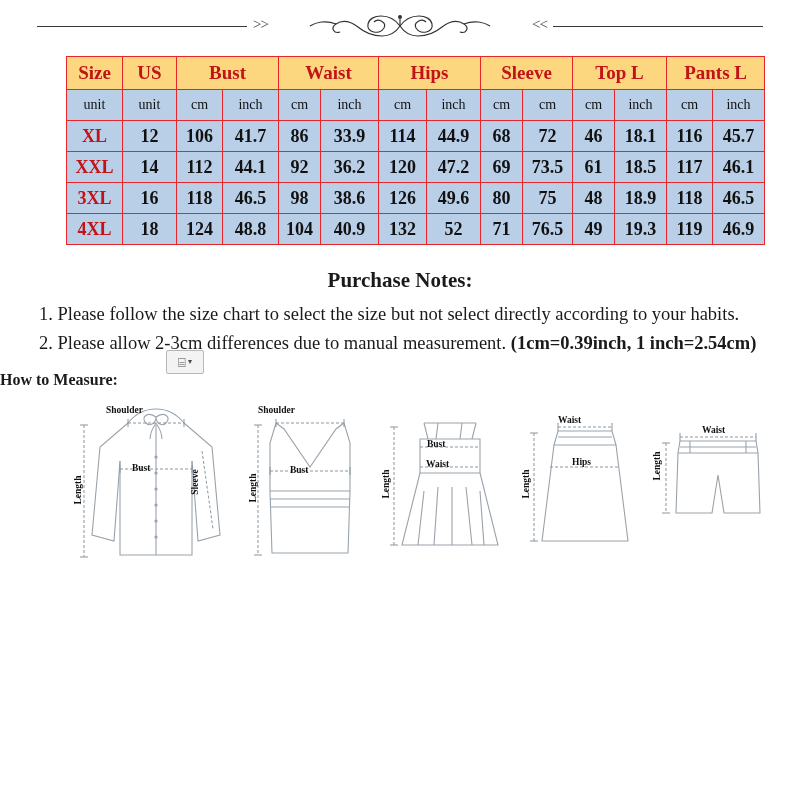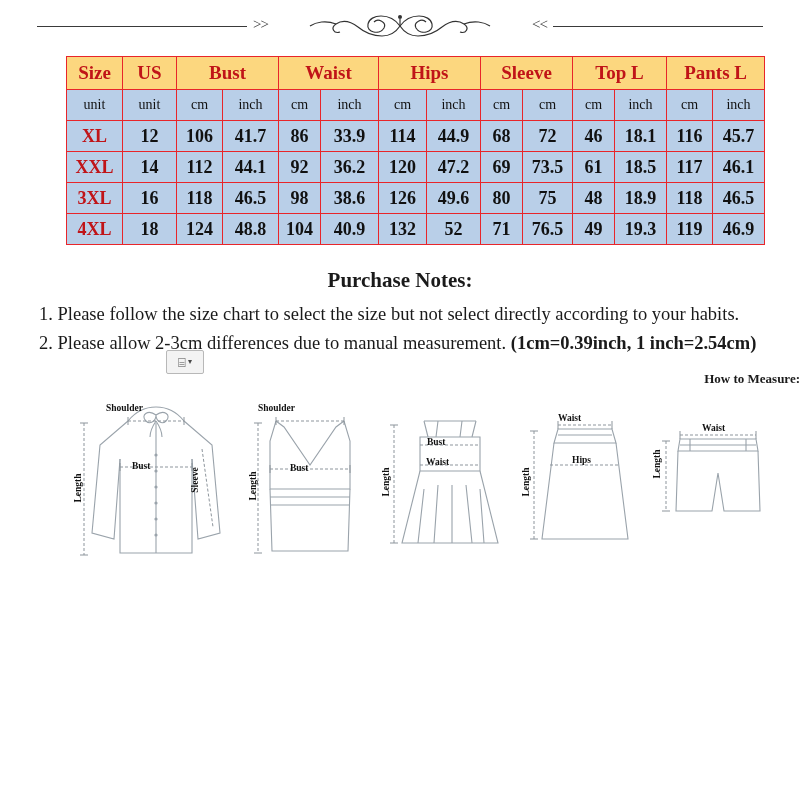"How to Measure:" .measure-title { font-size: 13px -> 16px; text-align: right -> left }
